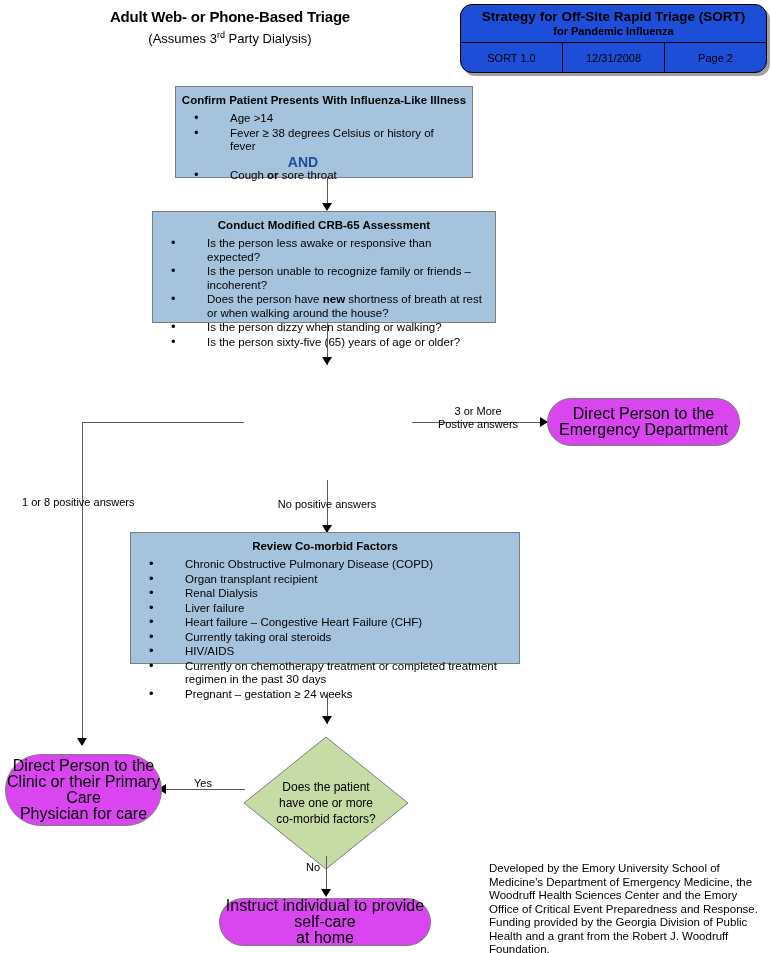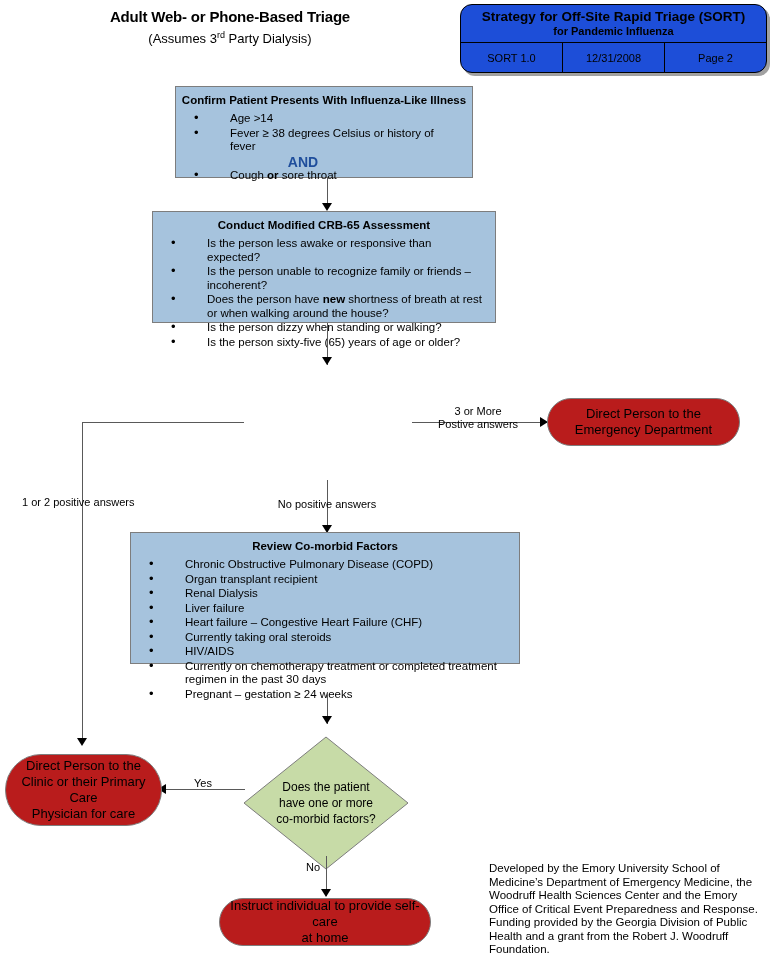"Direct Person to the" .term { background: #b91c1c -> #d946ef; font-size: 13px -> 16px }
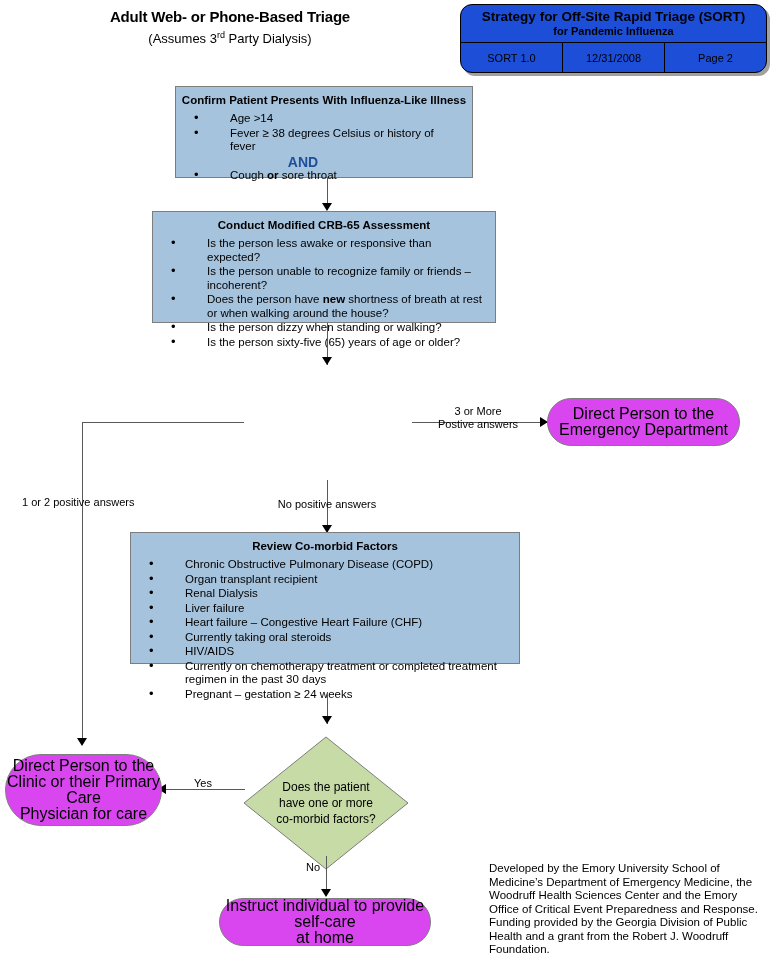"1 or 2 positive answers" div.edge-label { text: 2 -> 8 }
